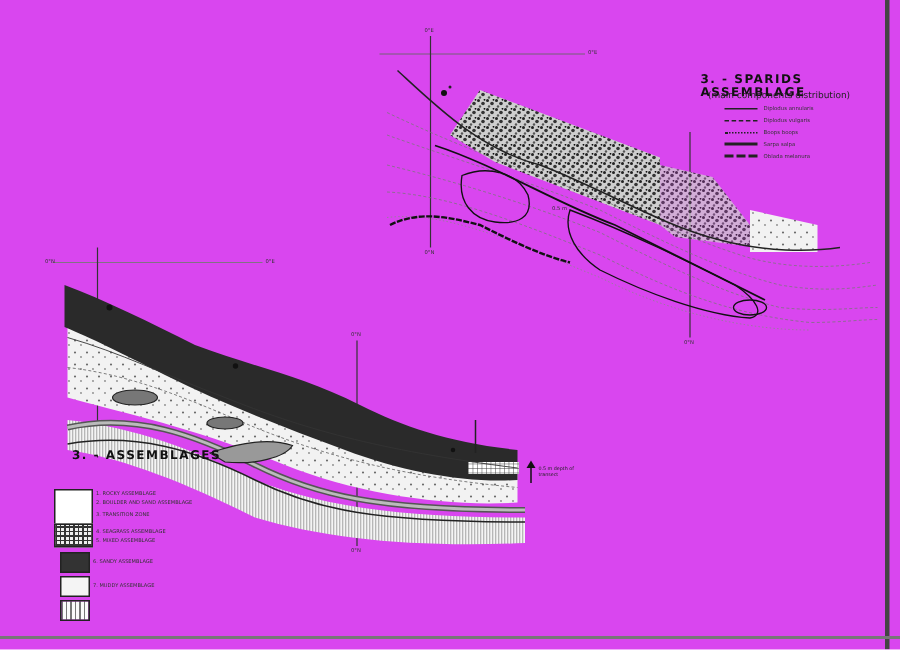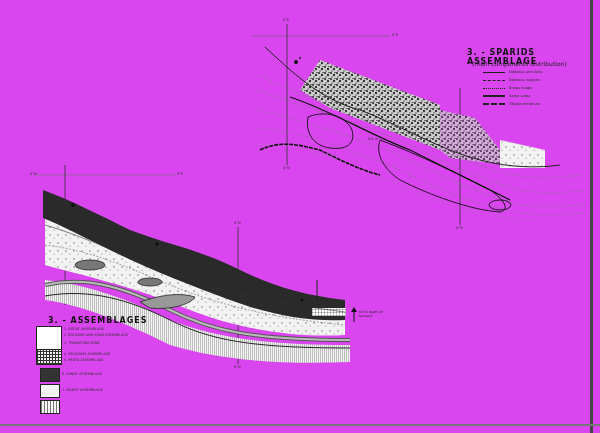"3. - ASSEMBLAGES" div.title { top: 316px -> 299px }
